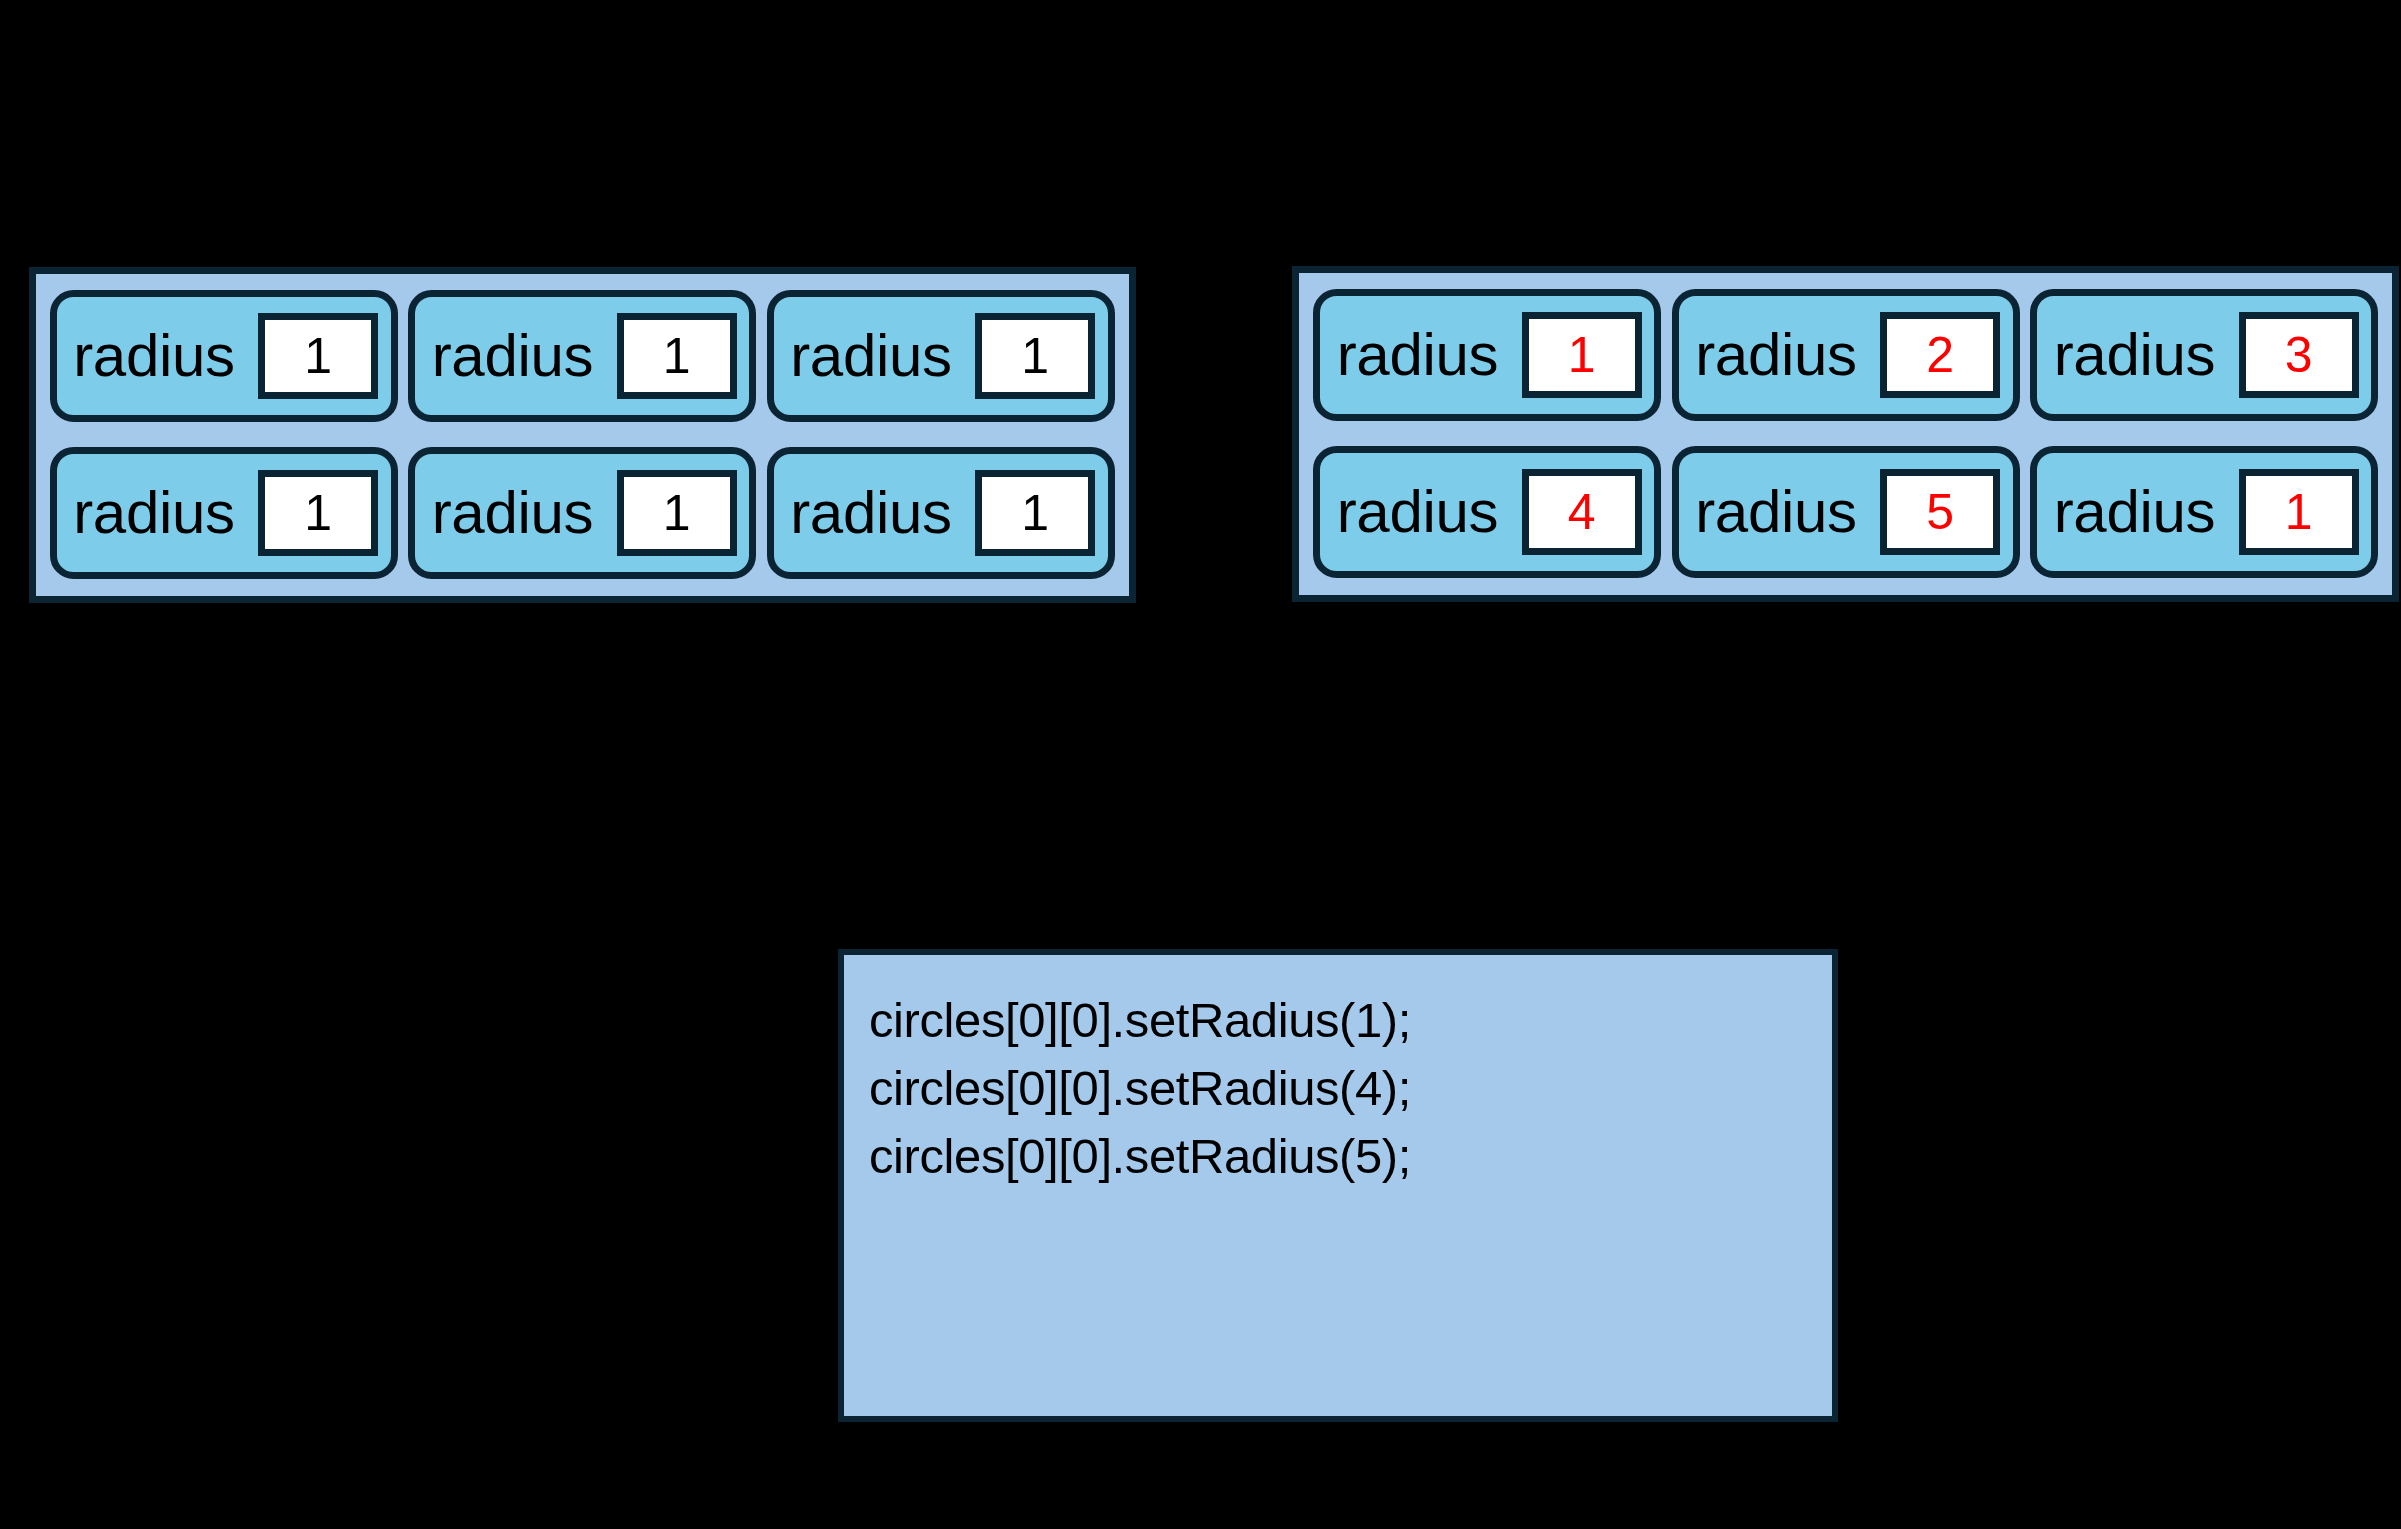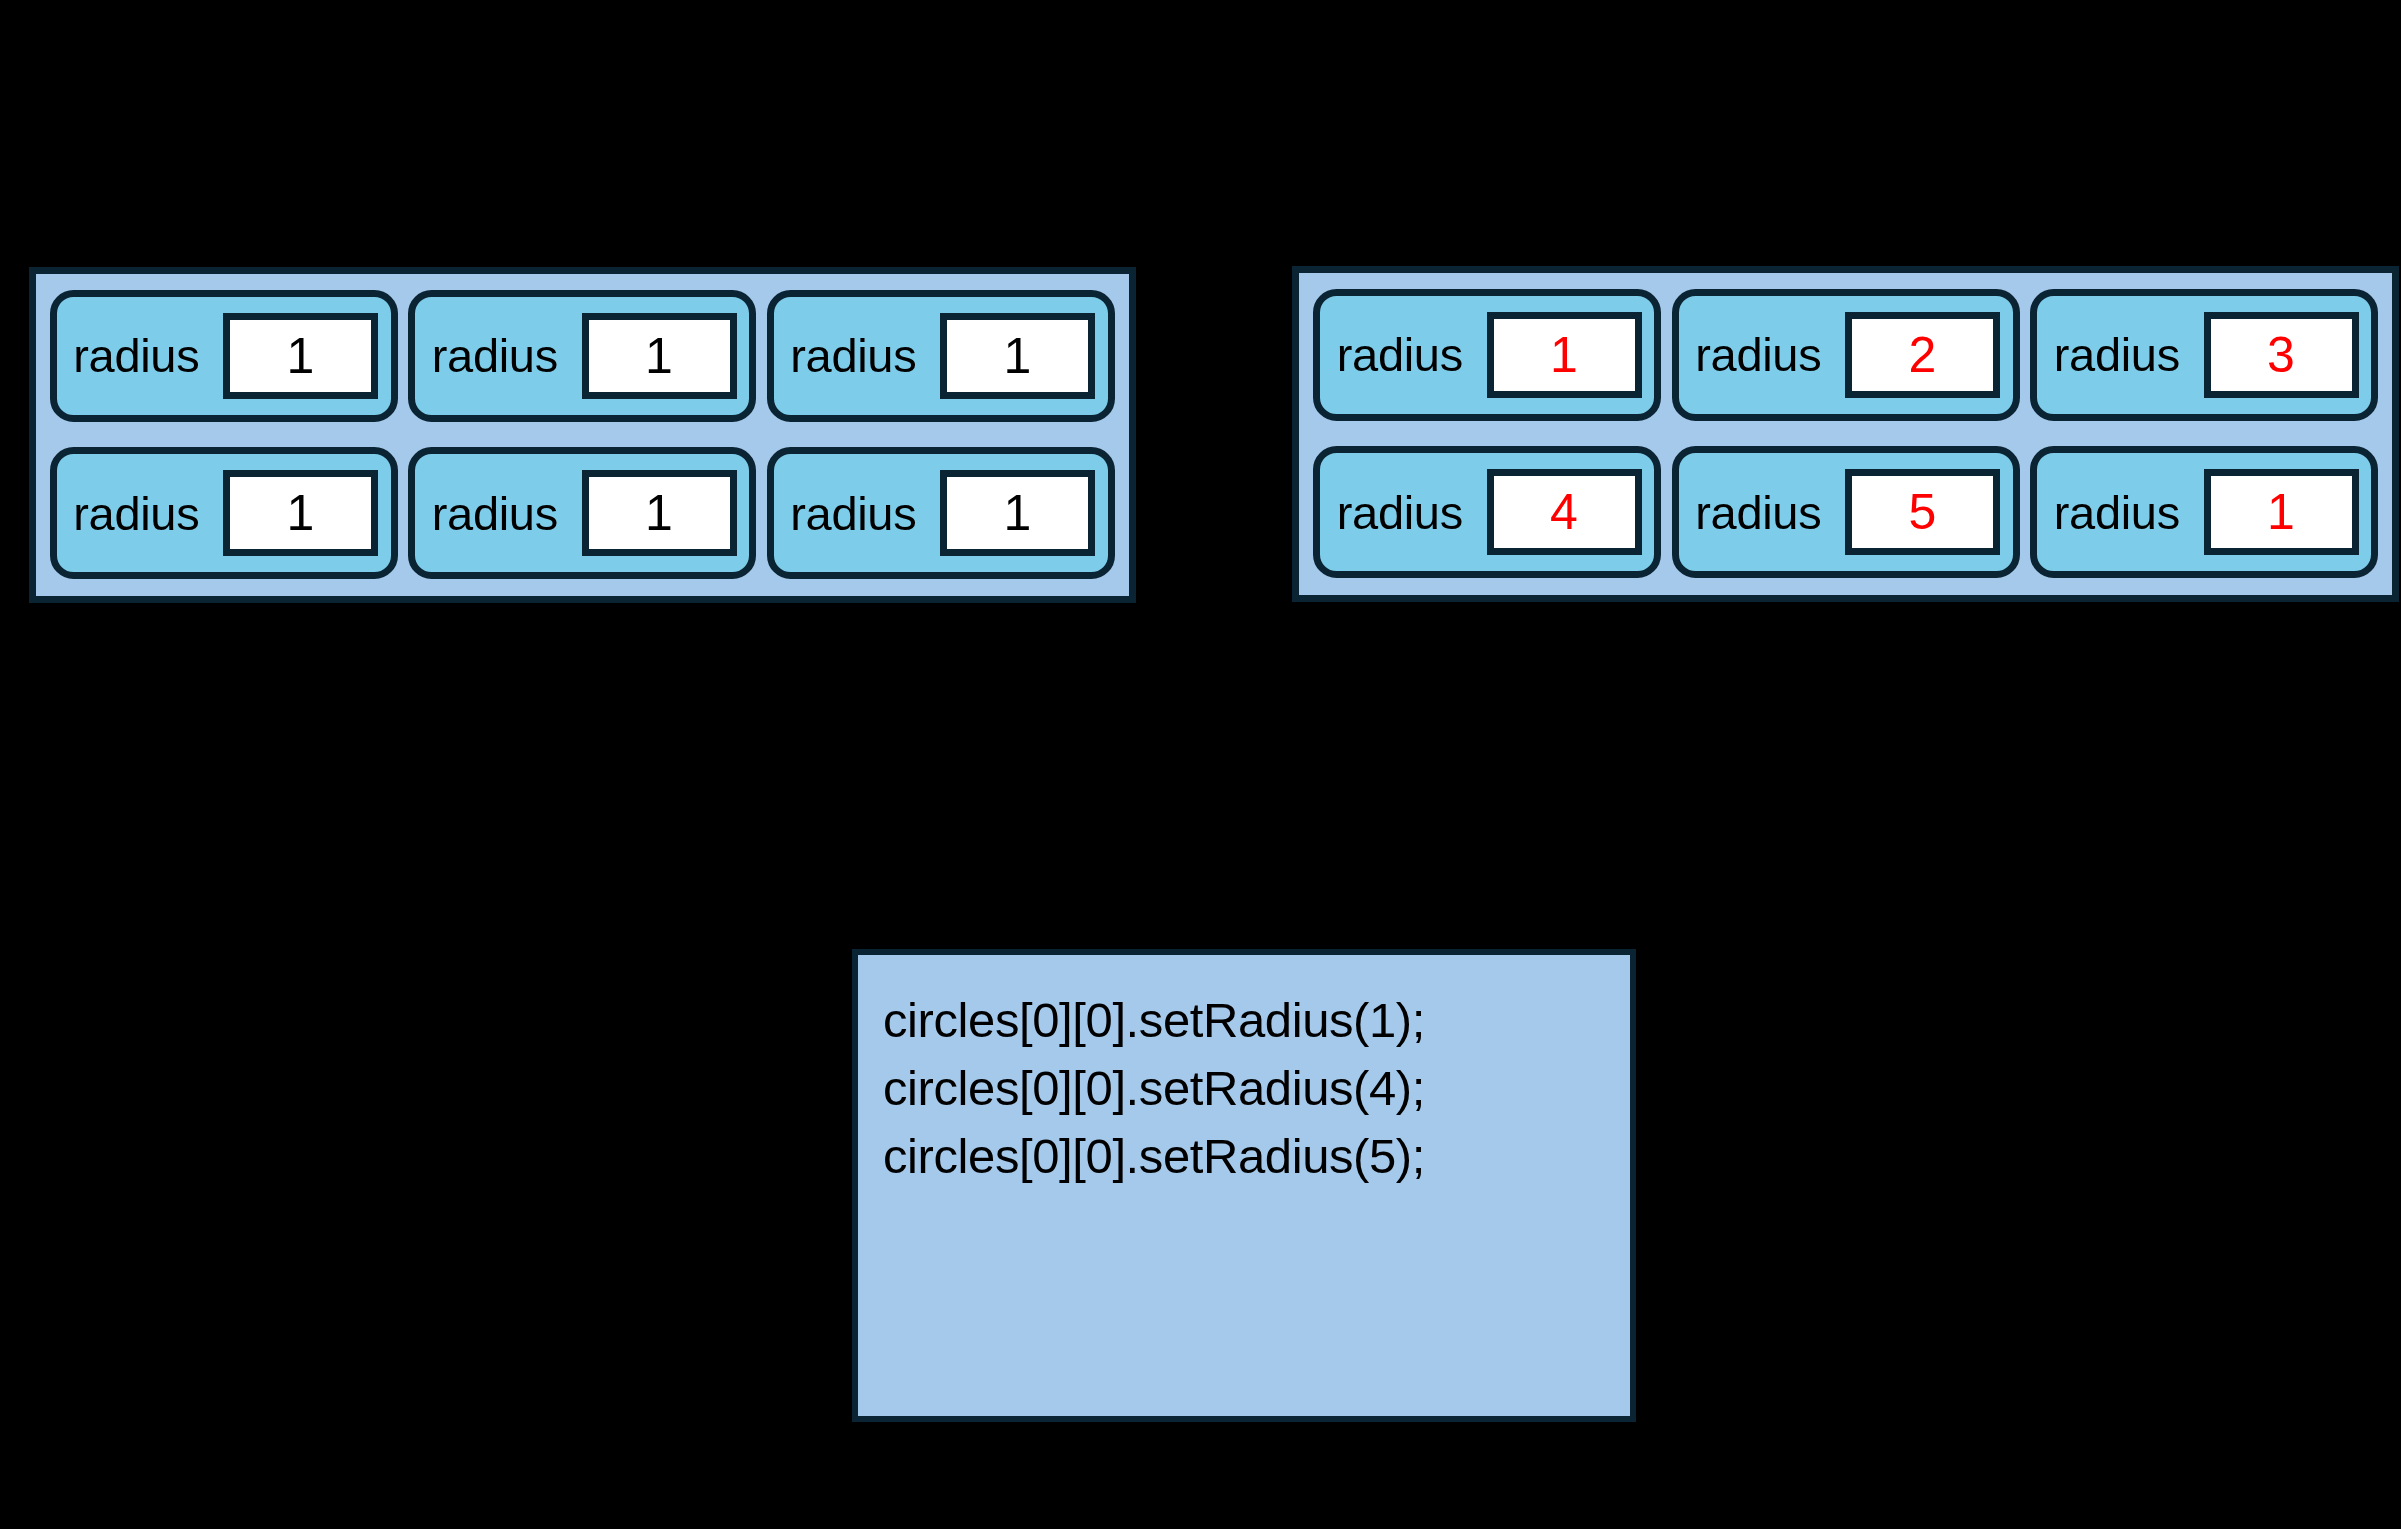"radius" .field-label { font-size: 47px -> 60px }
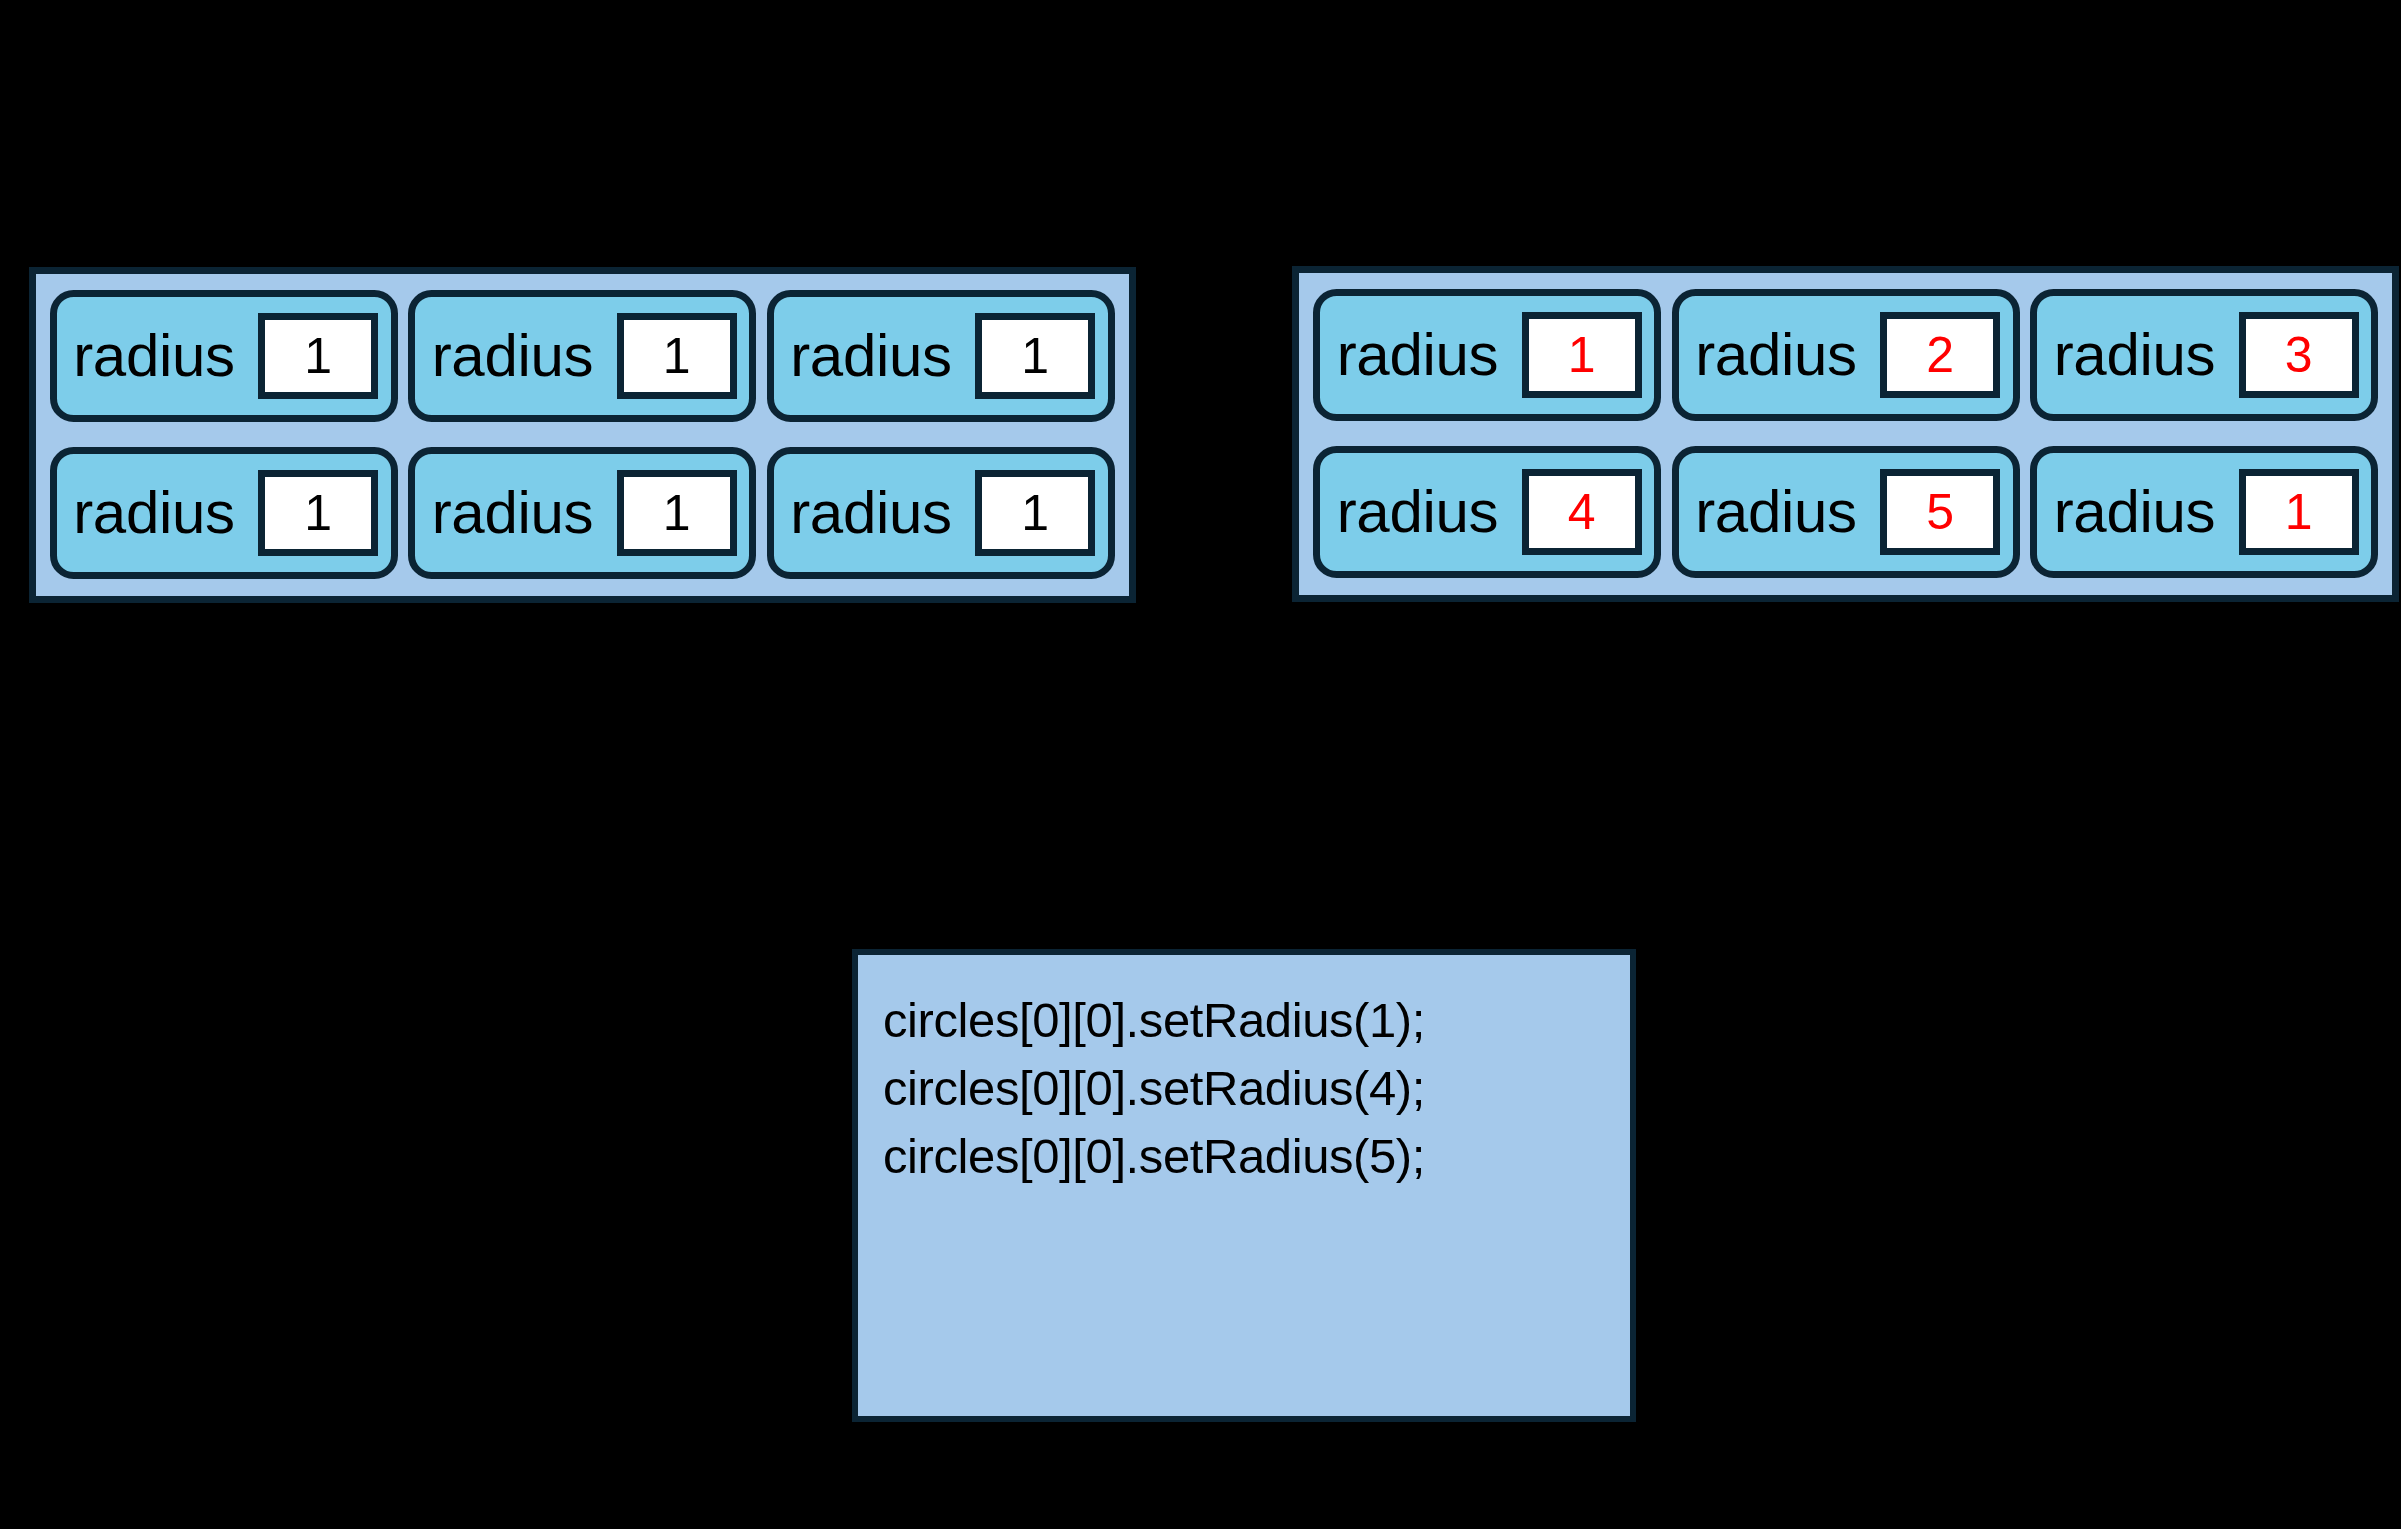"circles[0][0].setRadius(1);" .code-box { margin-left: 14px -> none; width: 784px -> 1000px }
